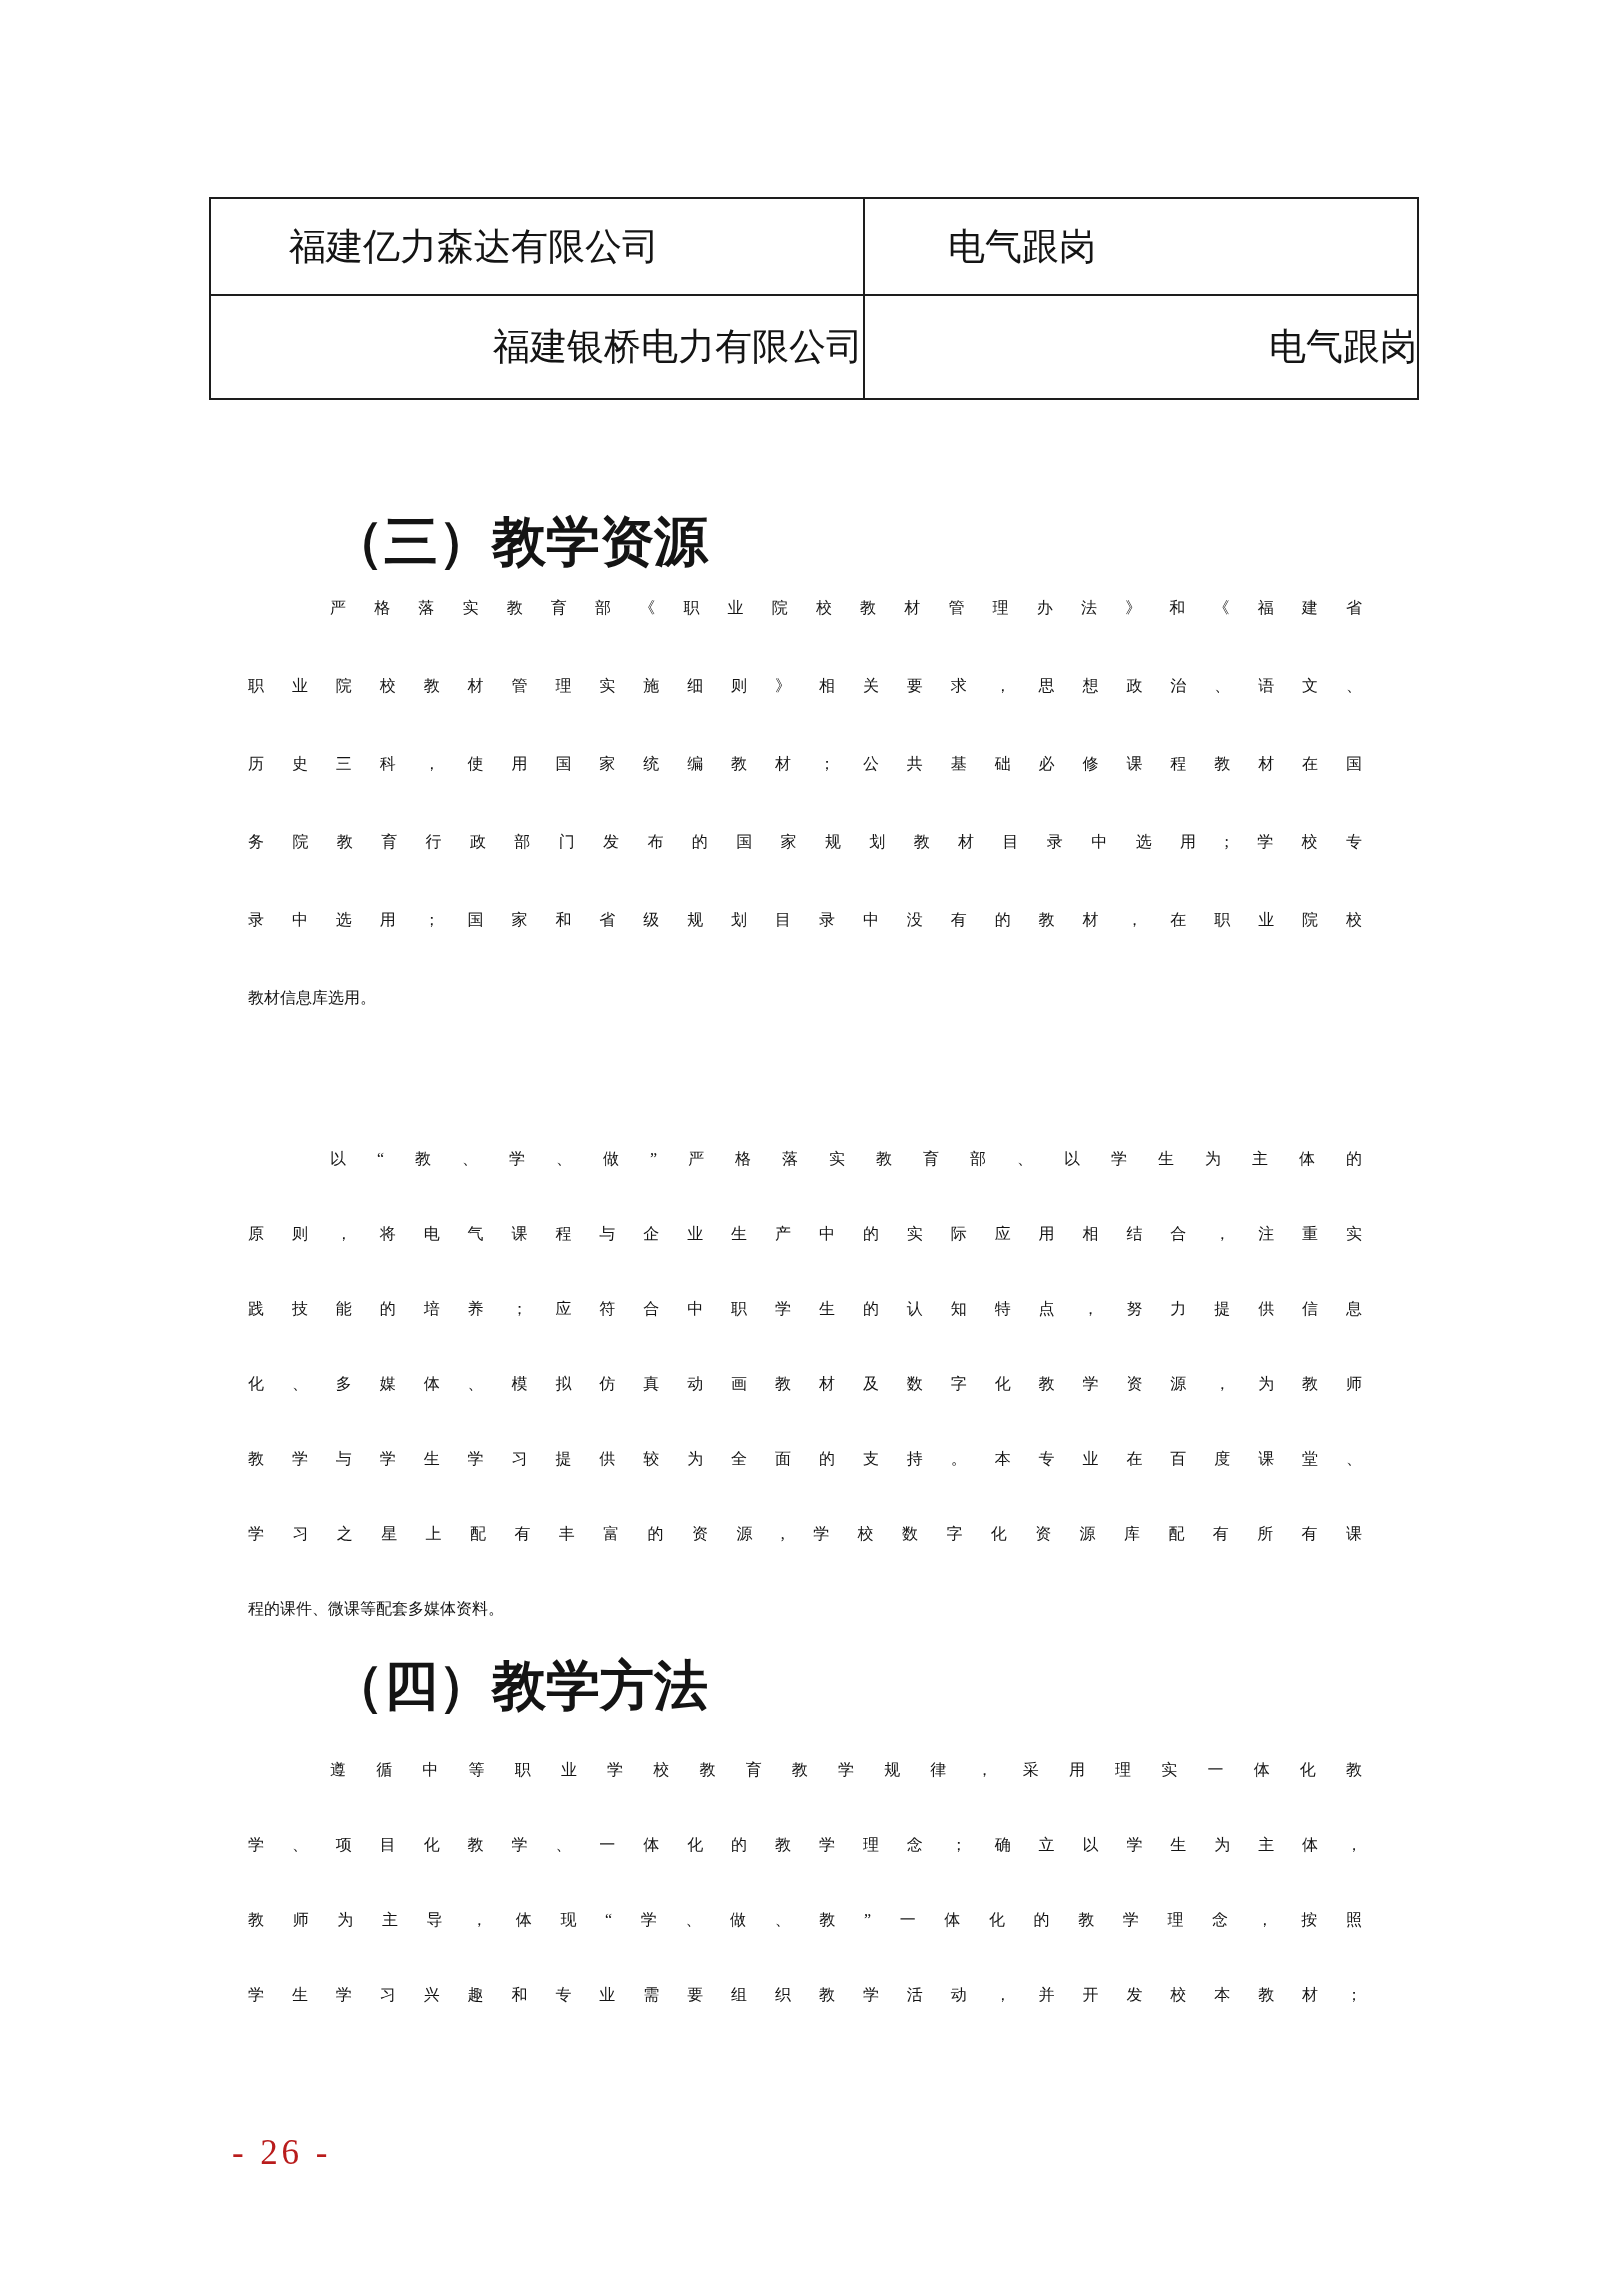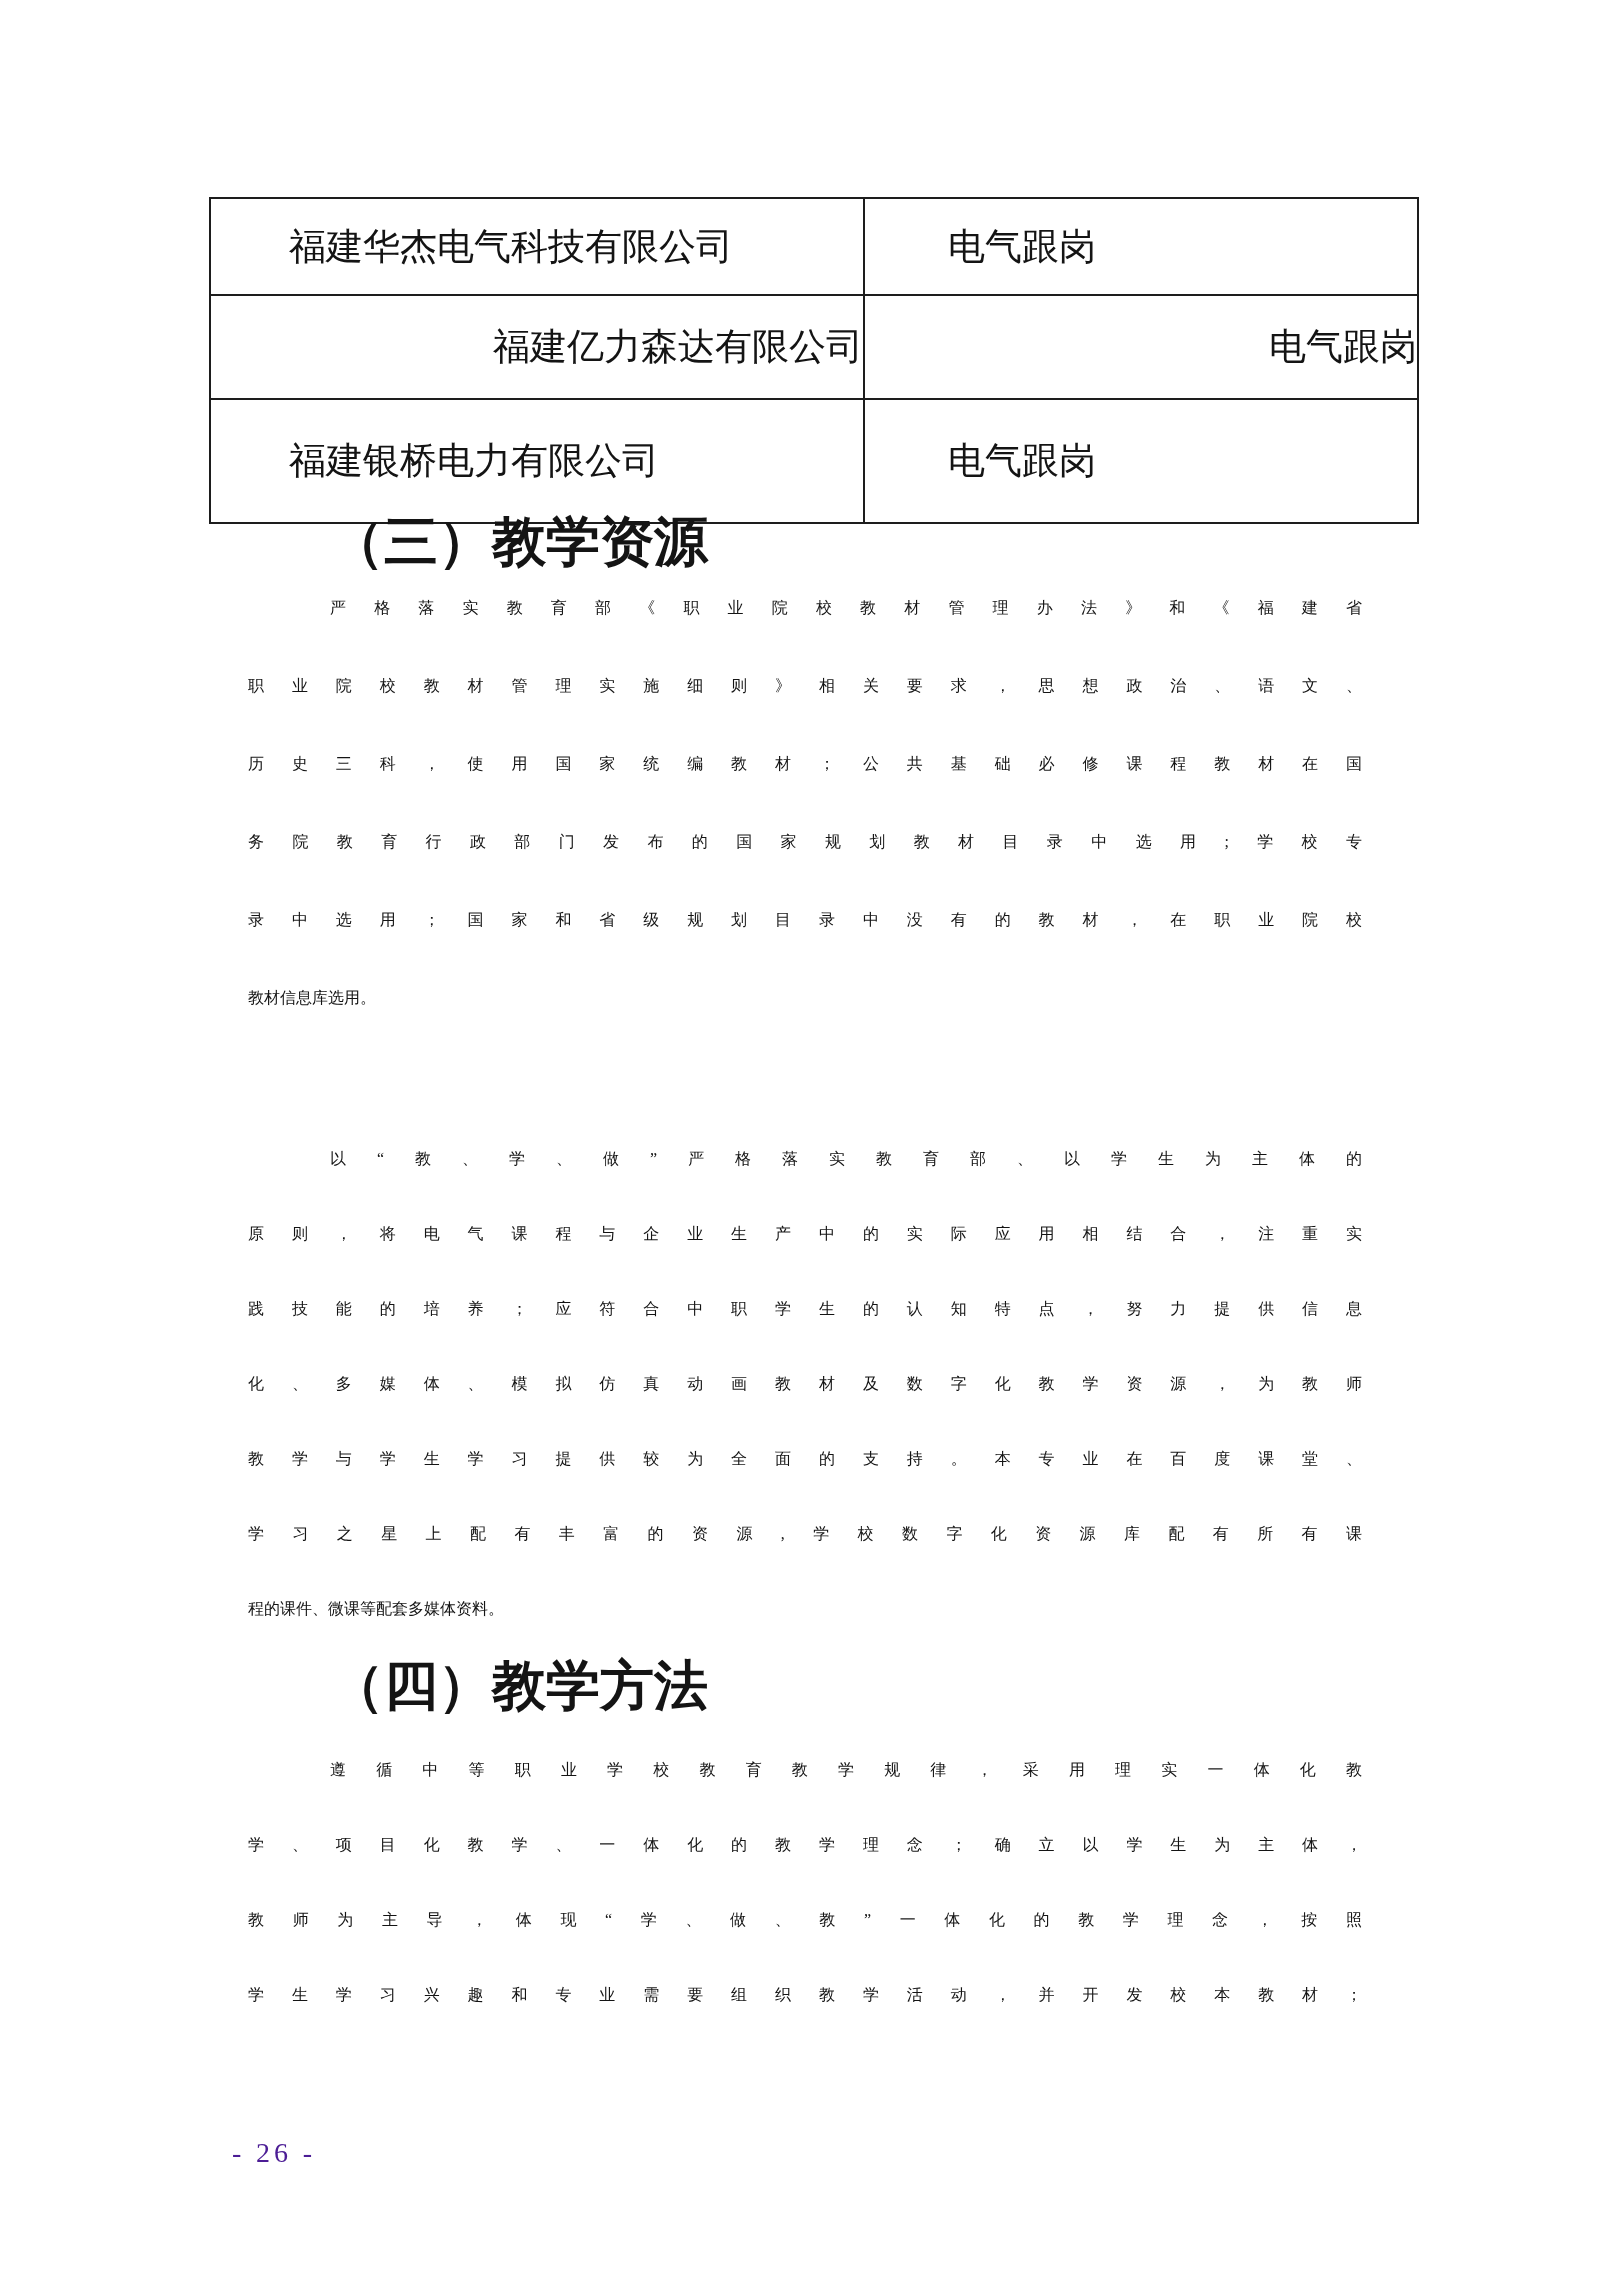"福建华杰电气科技有限公司" tr { html: <tr> <td>福建华杰电气科技有限公司</td> <td>电气跟岗</td> </tr> -> none }
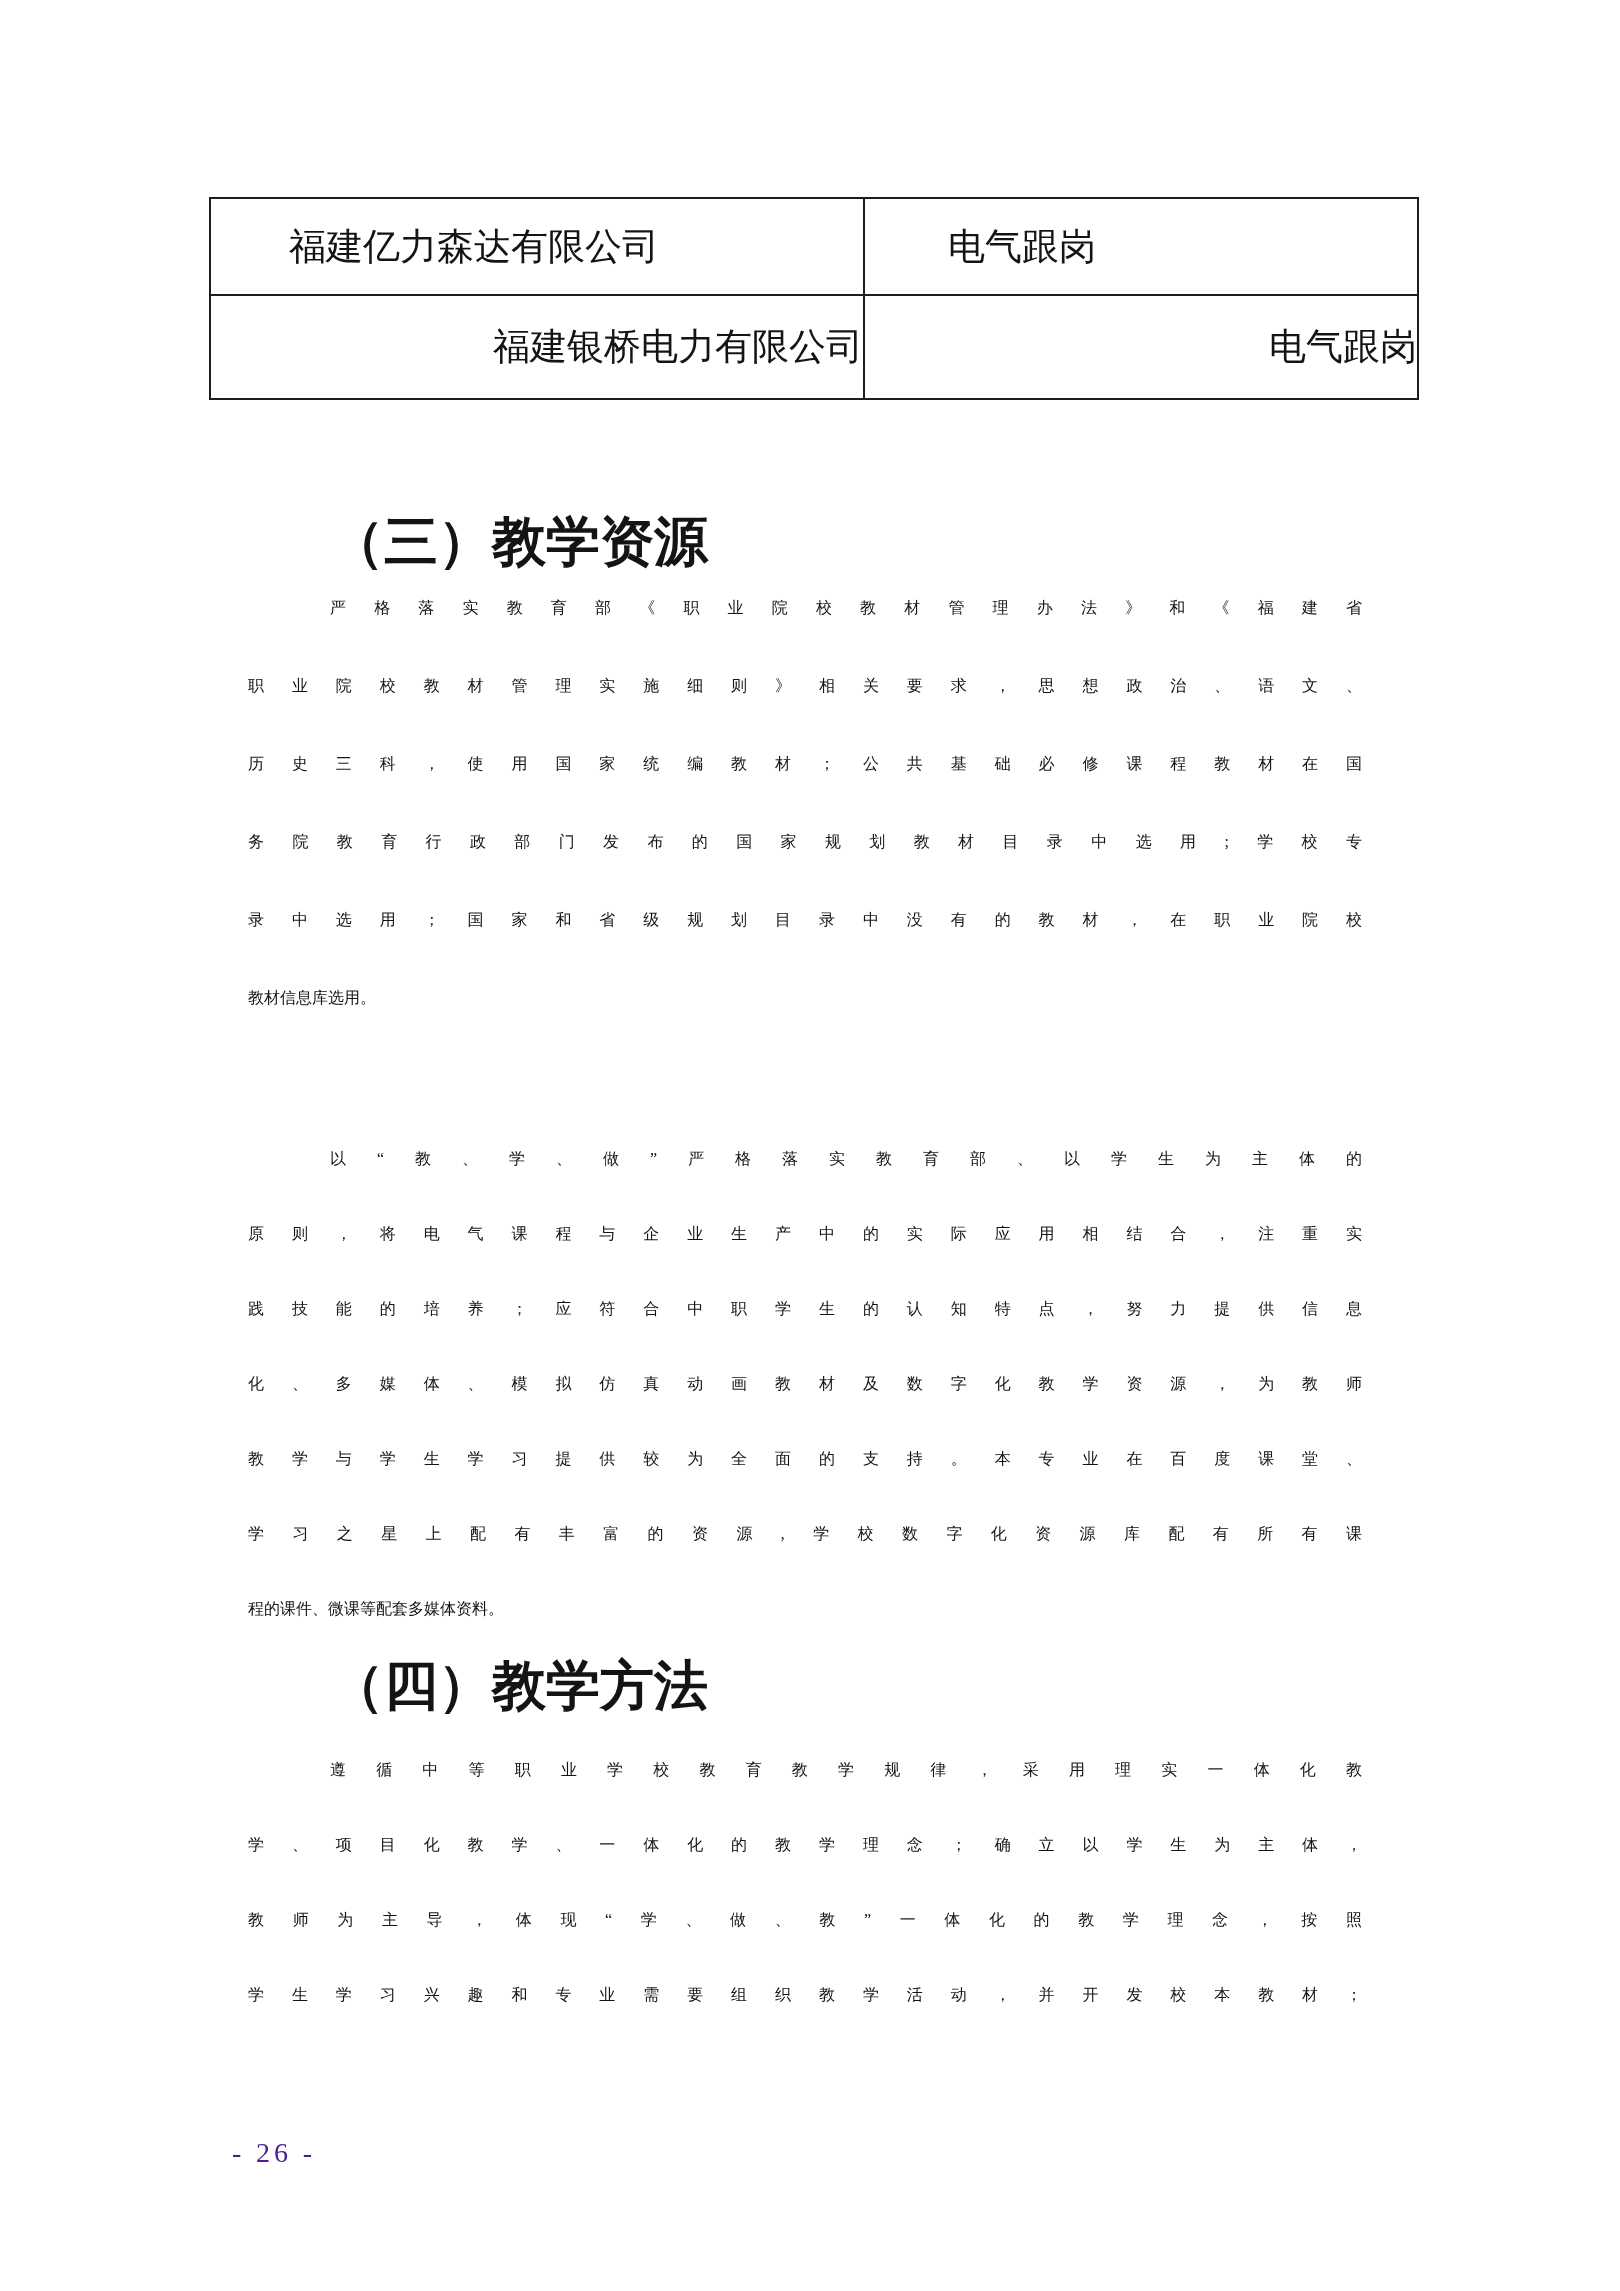"- 26 -" .page-number { color: #4c1d95 -> #b91c1c; font-size: 28px -> 35px }
